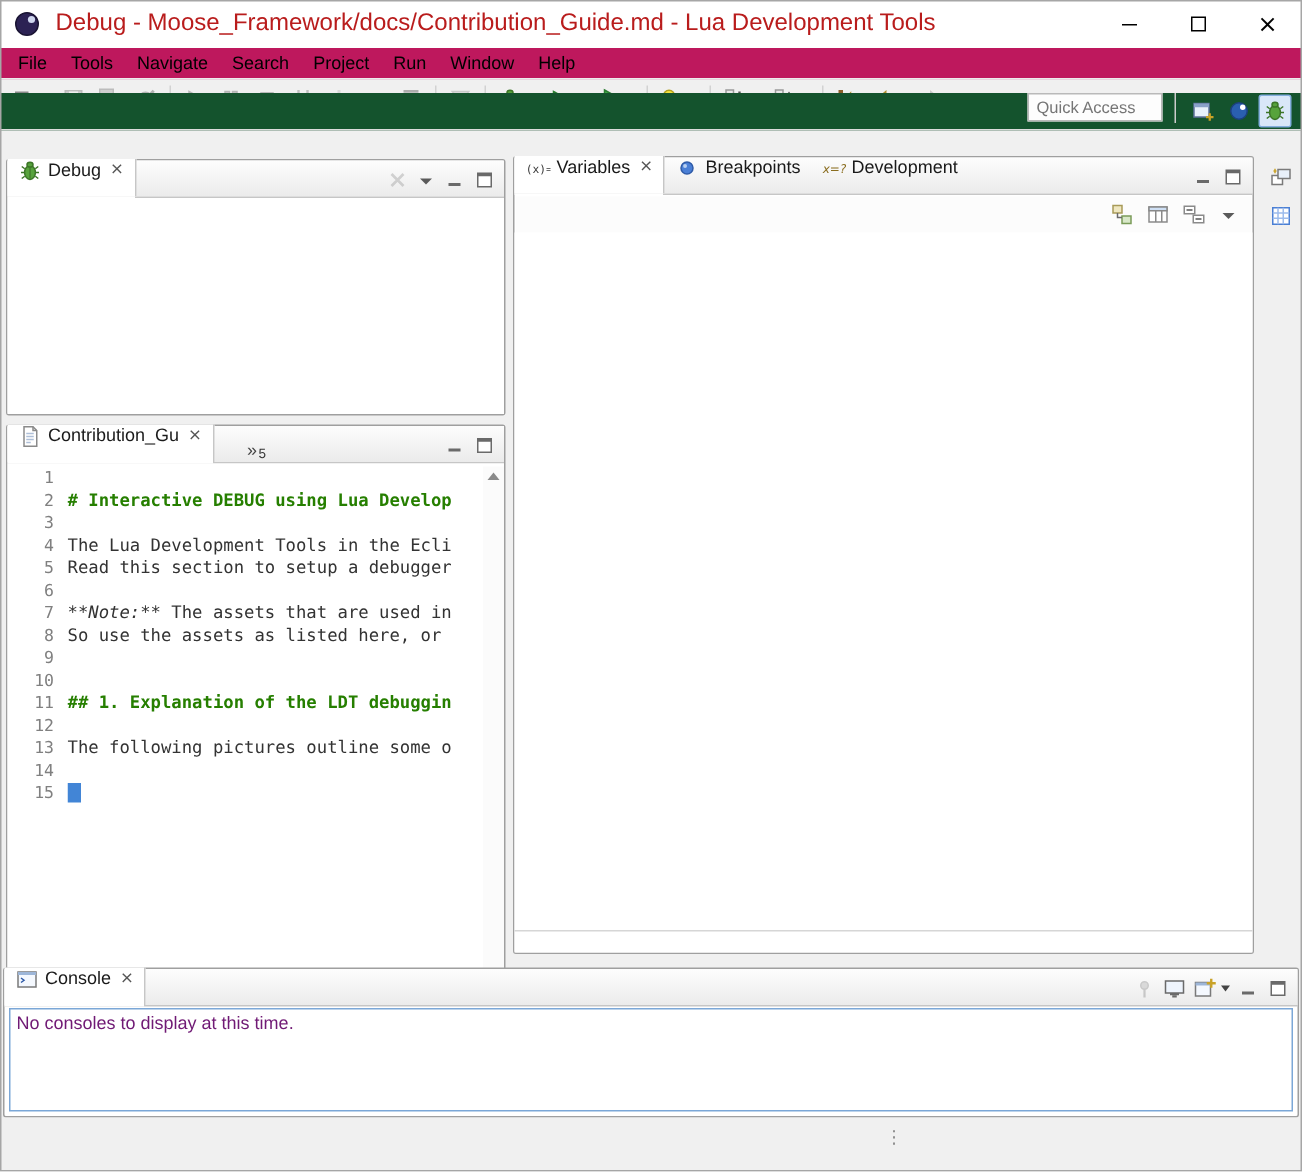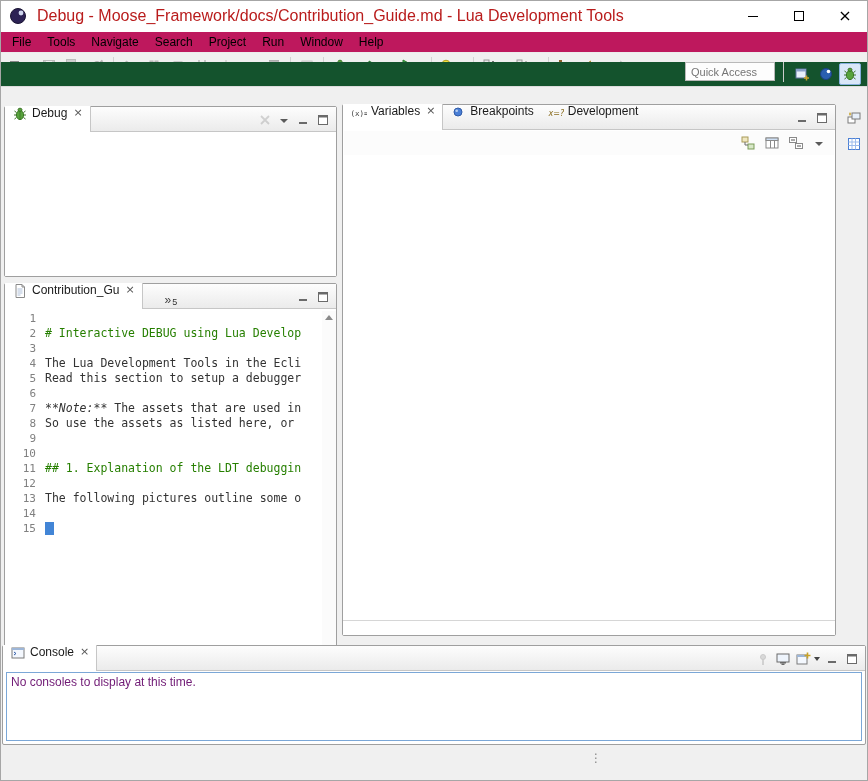"# Interactive DEBUG using Lua" .seg-header { font-weight: normal -> bold }
